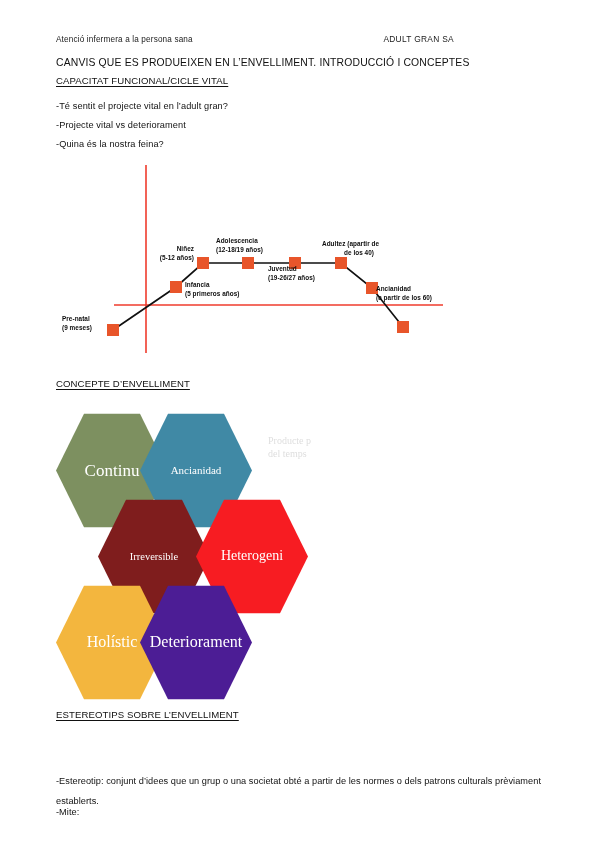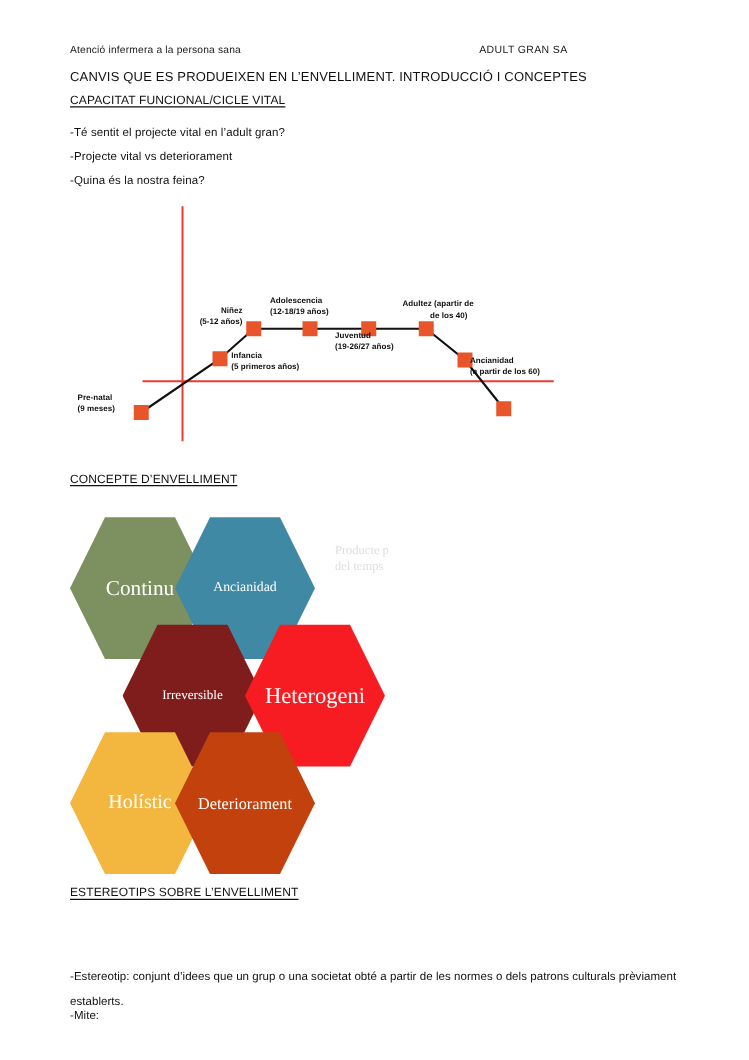"Heterogeni" div.hex { font-size: 18px -> 14px }
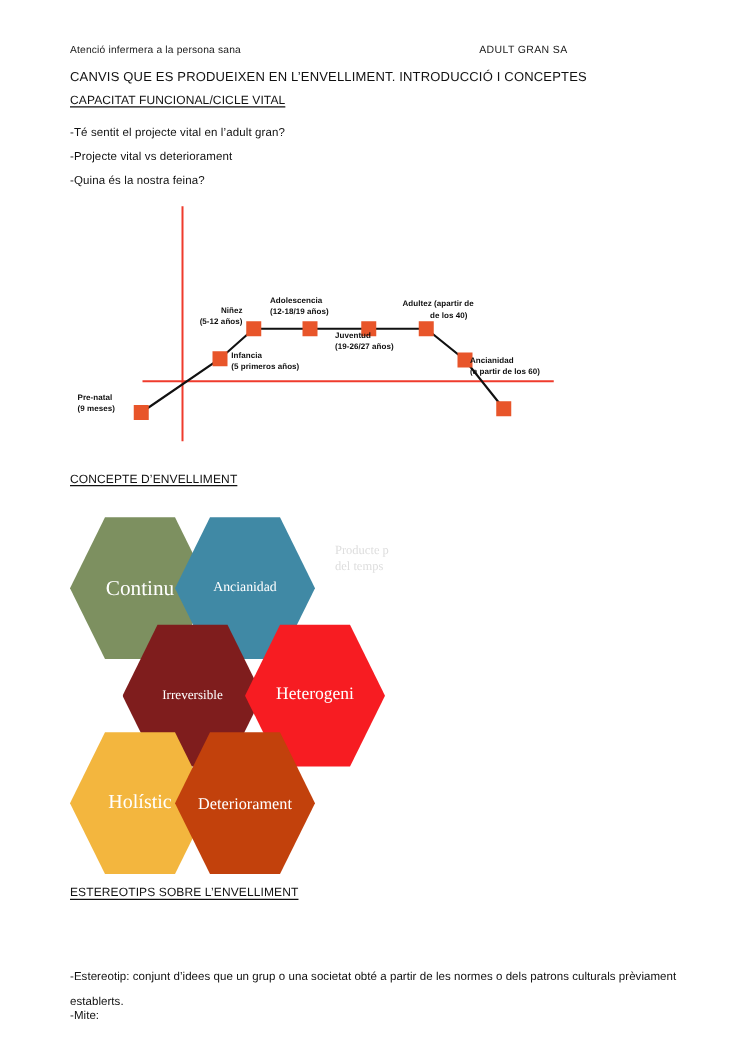"Deteriorament" div.hex { background: #c2410c -> #4c1d95; font-size: 13px -> 16px }
